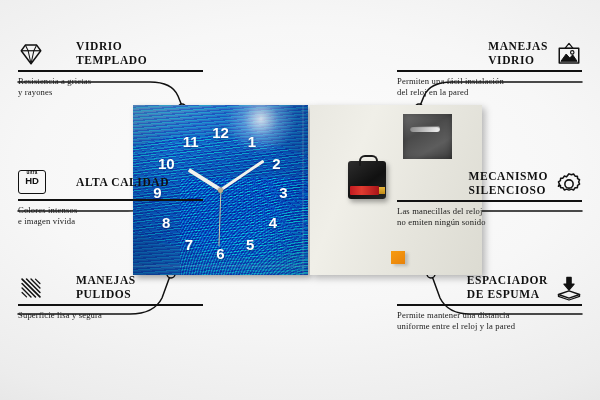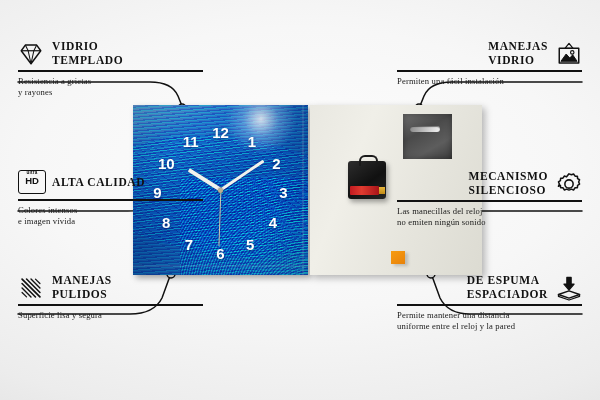"VIDRIO" .co-title { margin-left: none -> 24px }
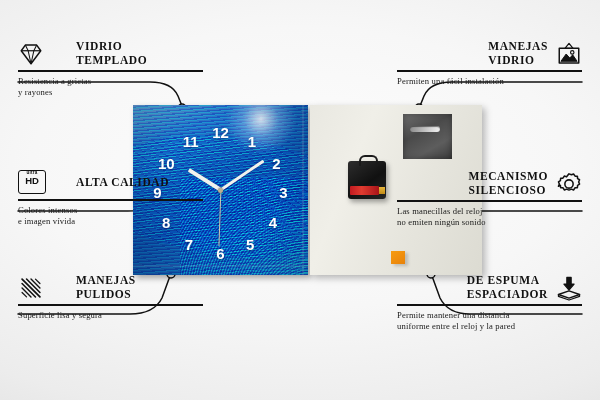"del reloj en la pared" div.co-sub { html: none -> <div>del reloj en la pared</div> }
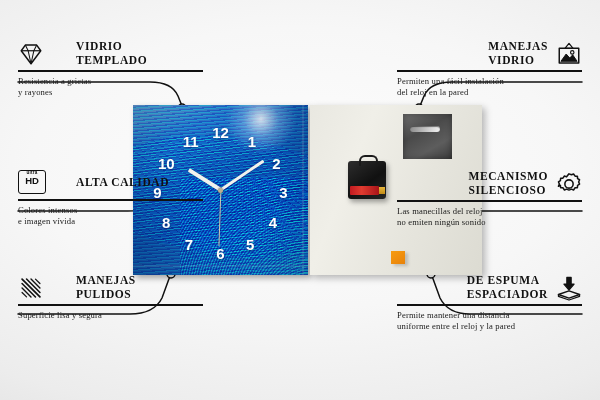"DE ESPUMA" div.co-title { order: before "ESPACIADOR" -> after "ESPACIADOR" }
